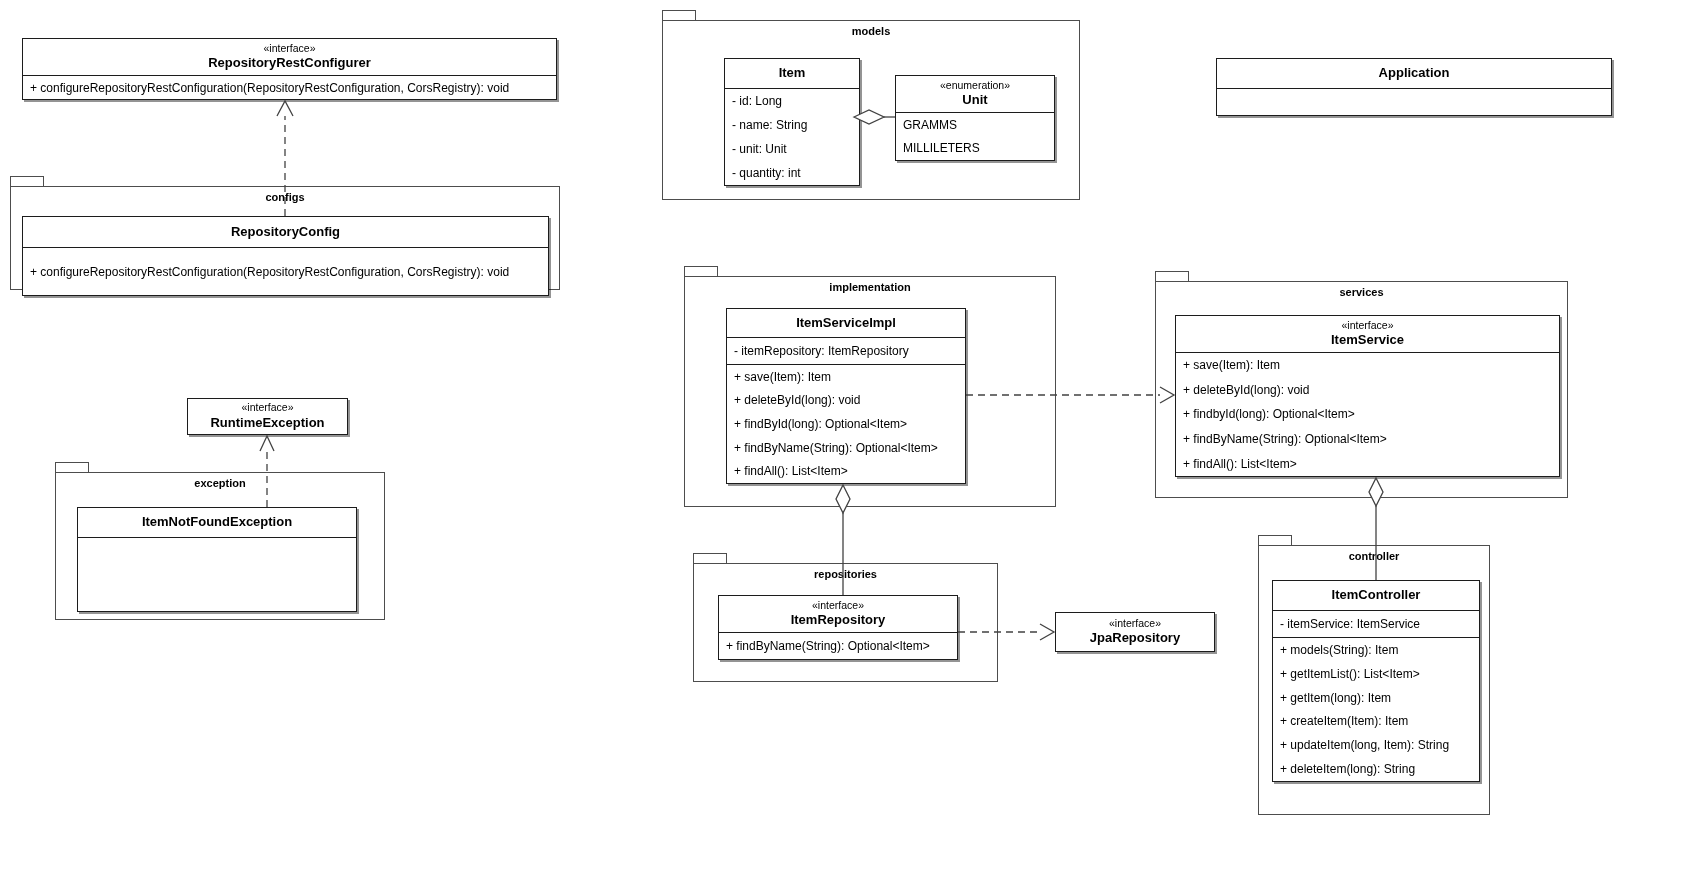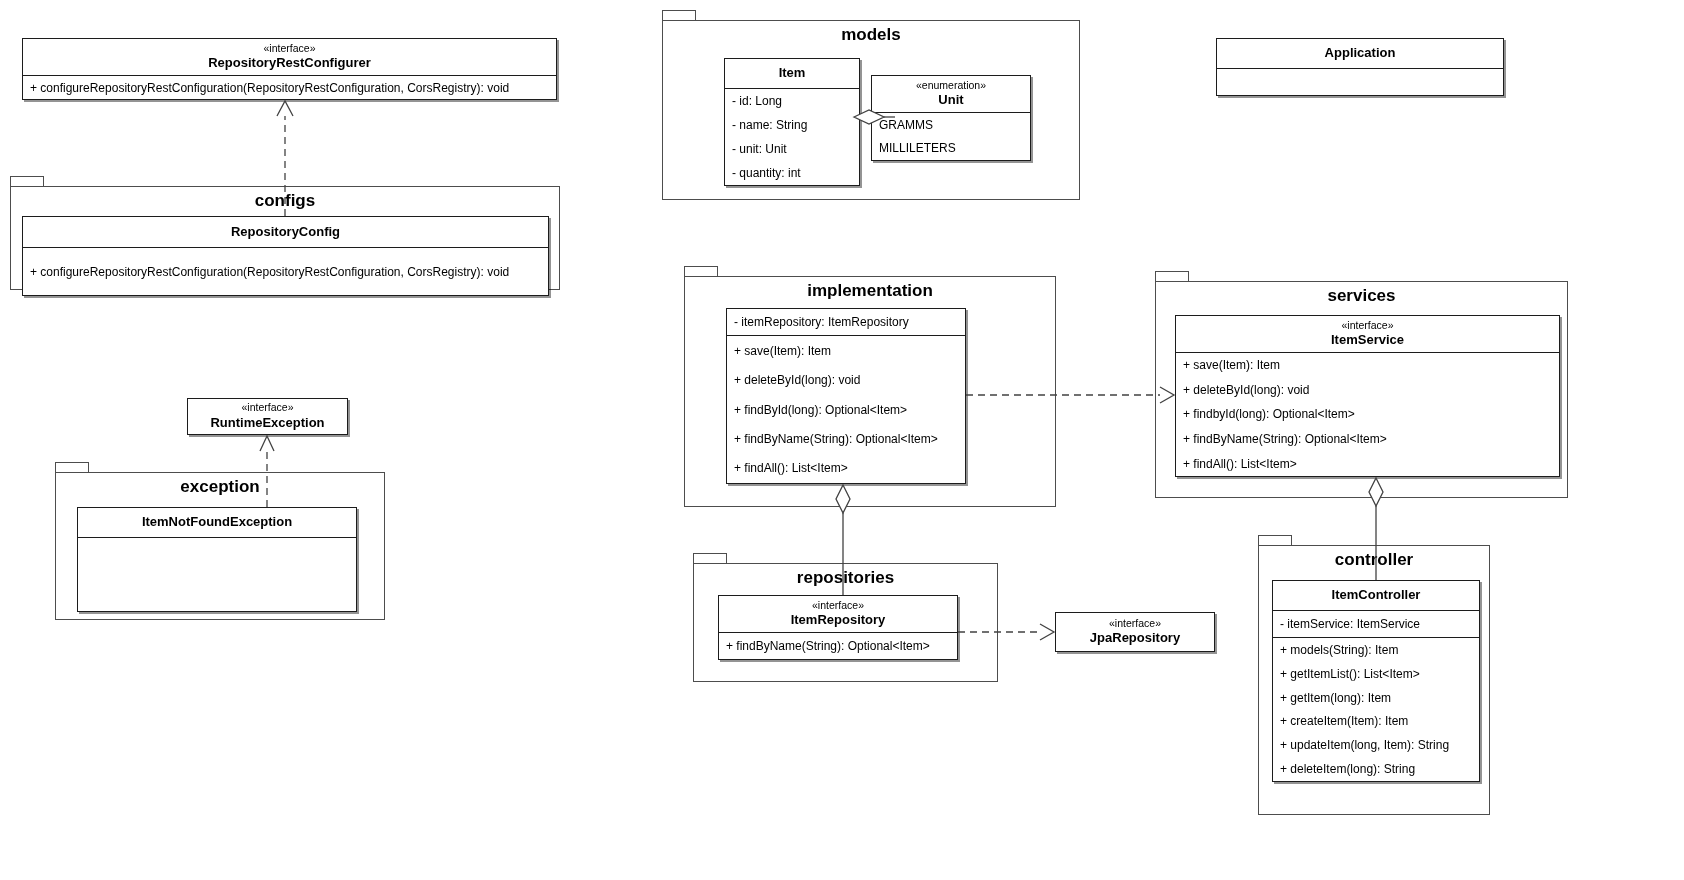"models" .pkg-label { font-size: 17px -> 11px }
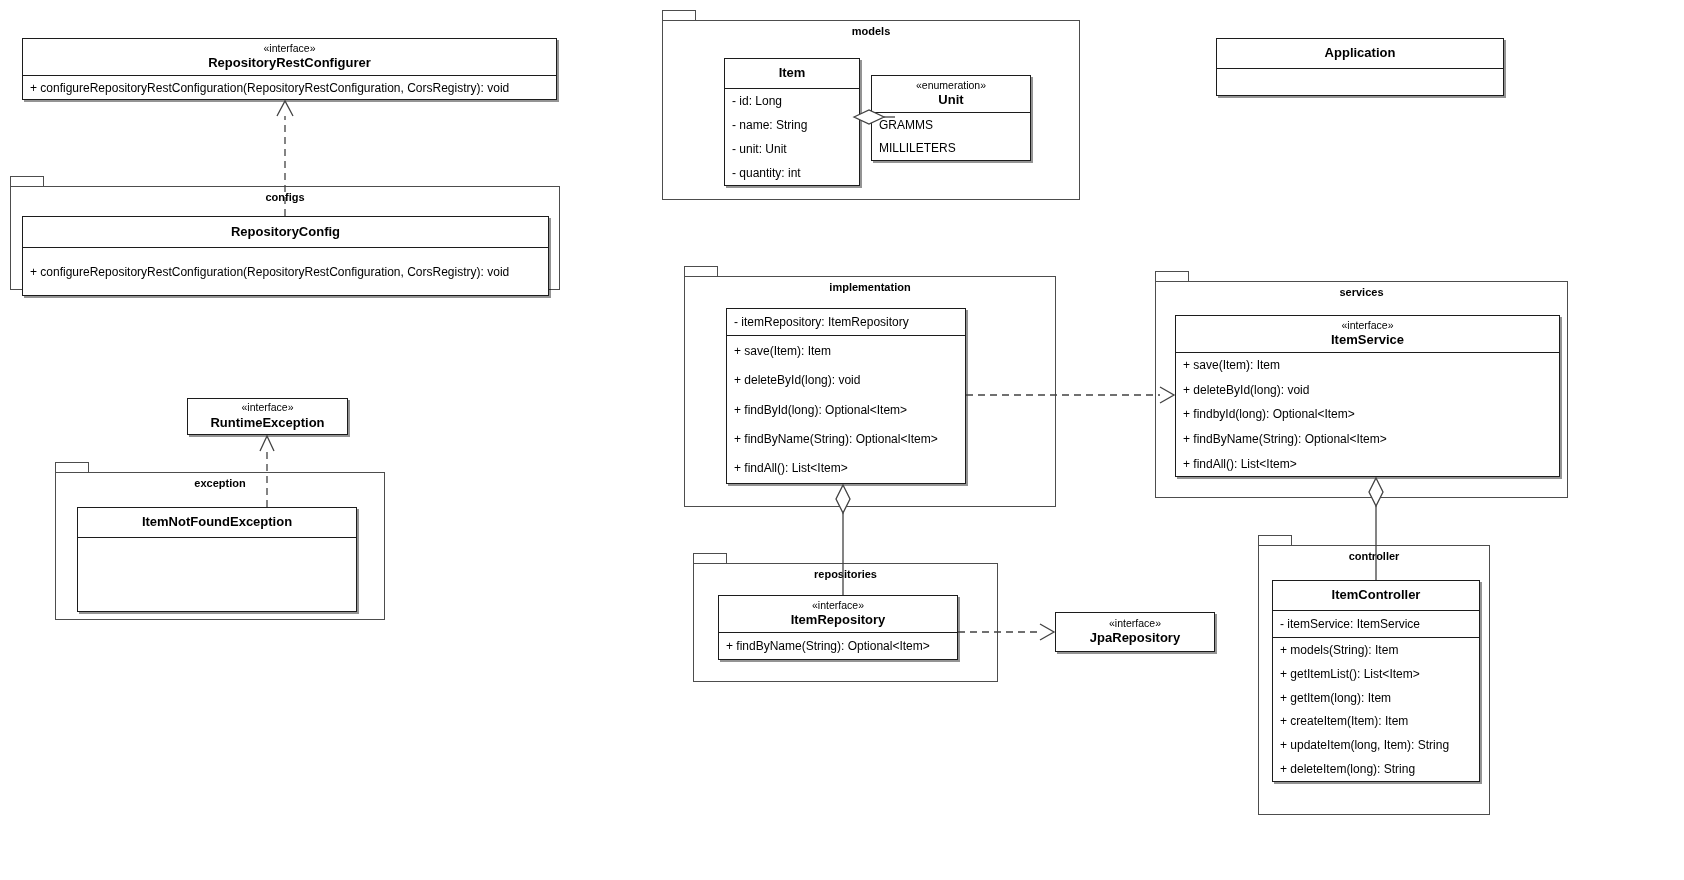"Application" div.cls { top: 38px -> 58px; width: 288px -> 396px }
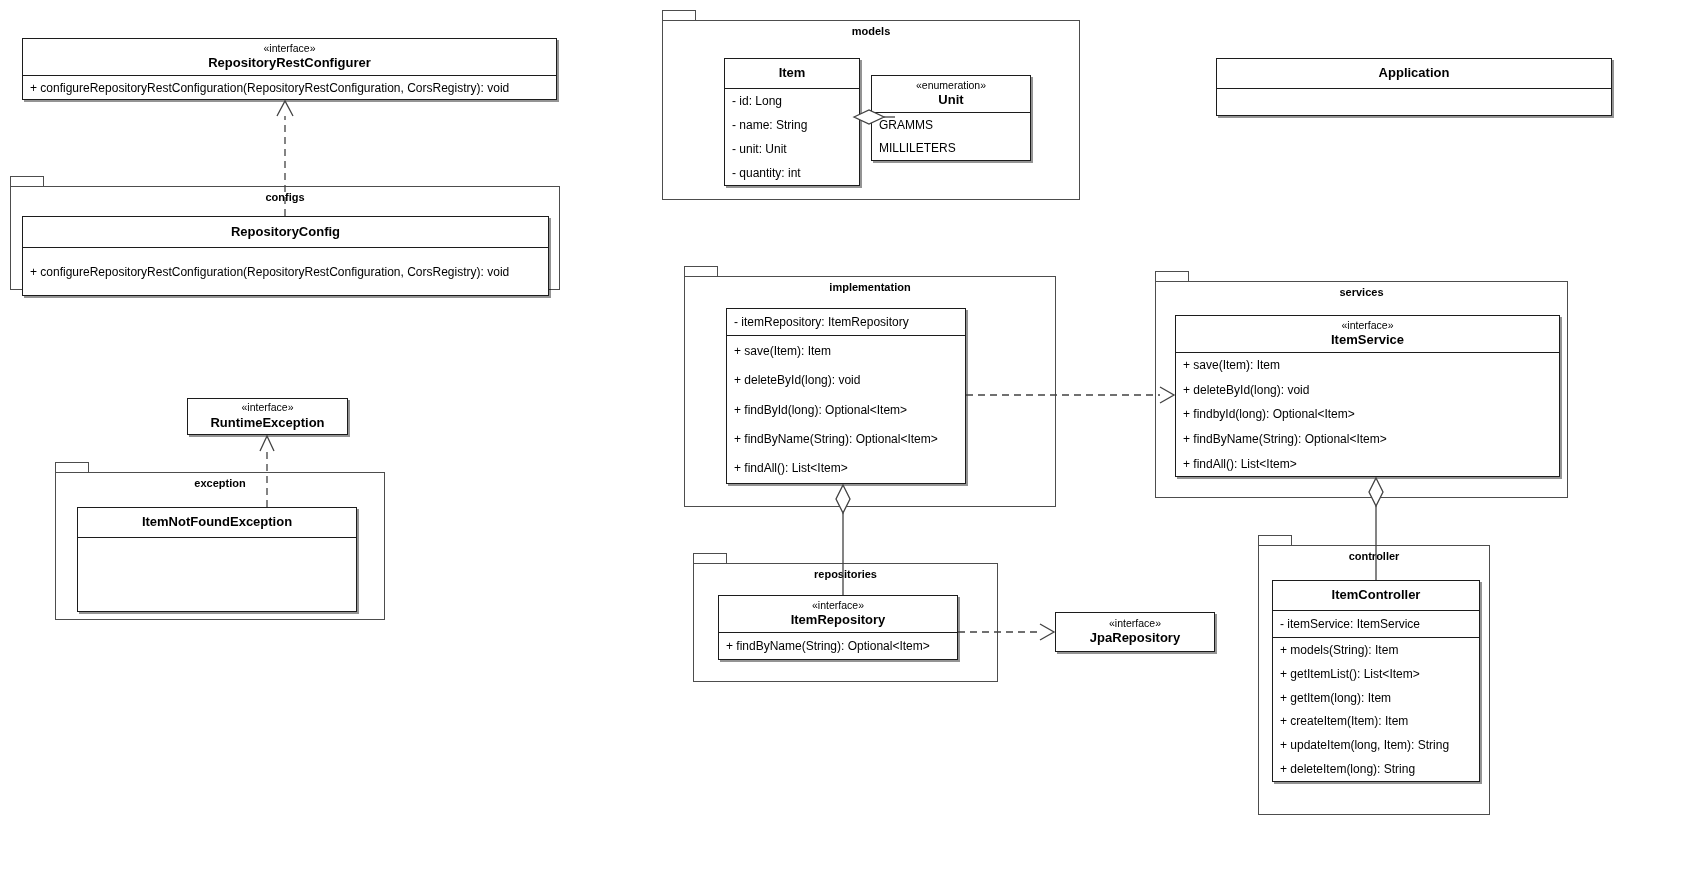"«enumeration»" div.cls { left: 871px -> 895px }
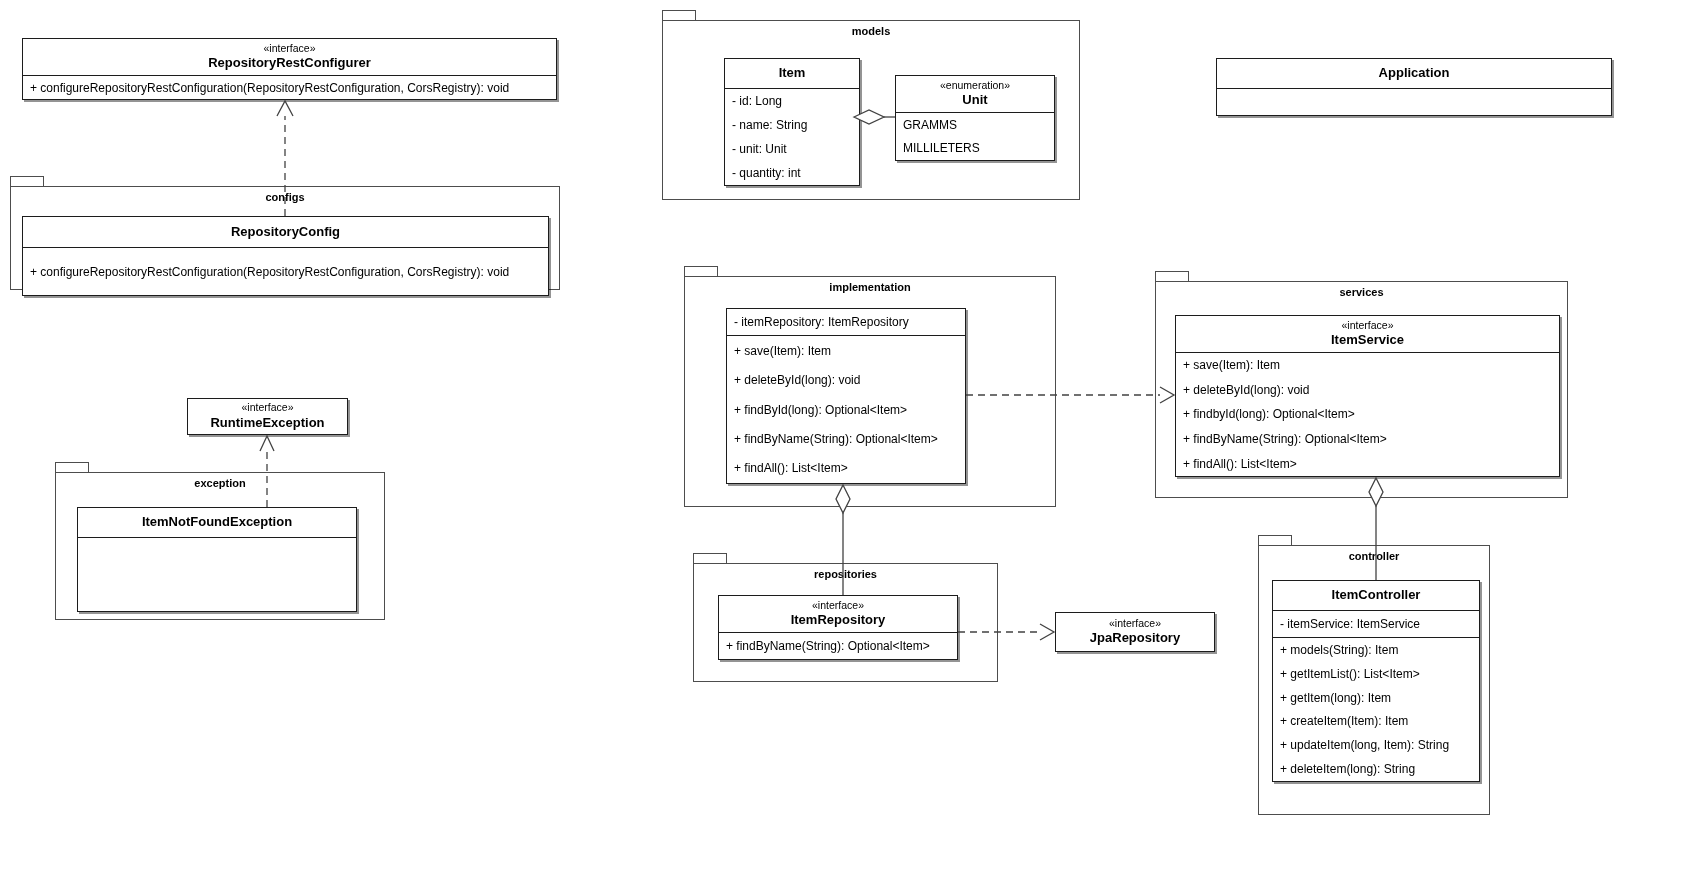"ItemServiceImpl" div.hdr { html: none -> <div> <div>ItemServiceImpl</div> </div> }
